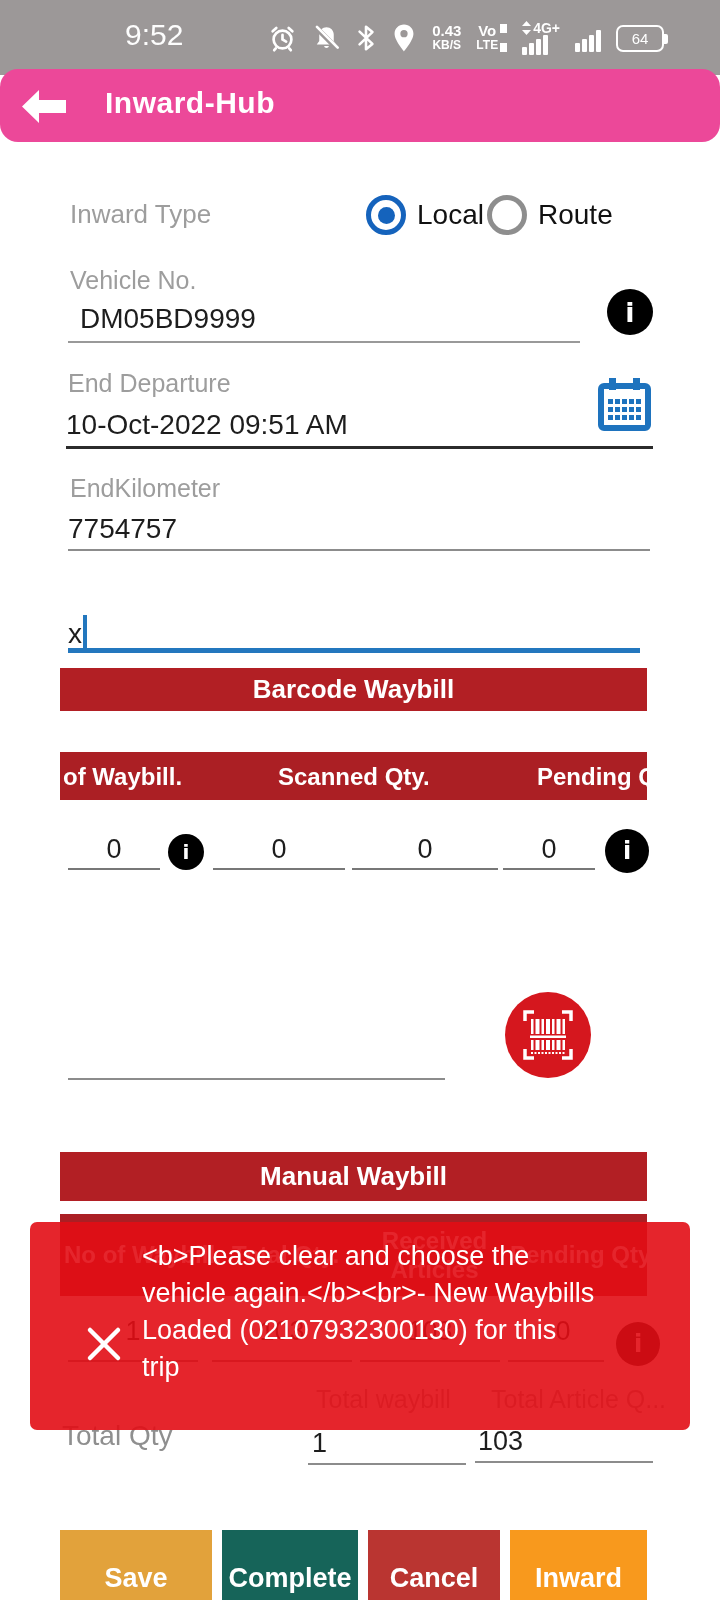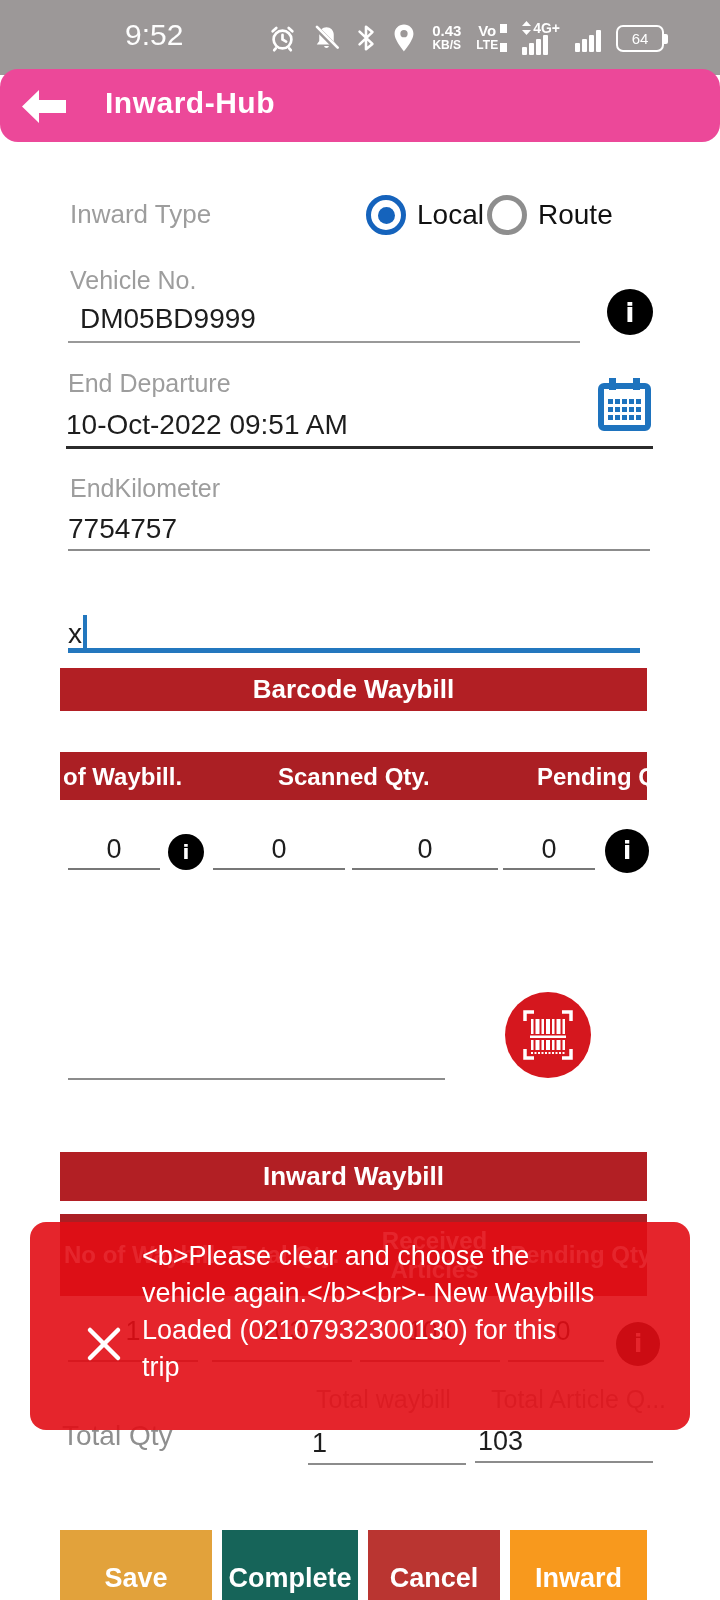"Inward Waybill" div.abs { text: Inward -> Manual }
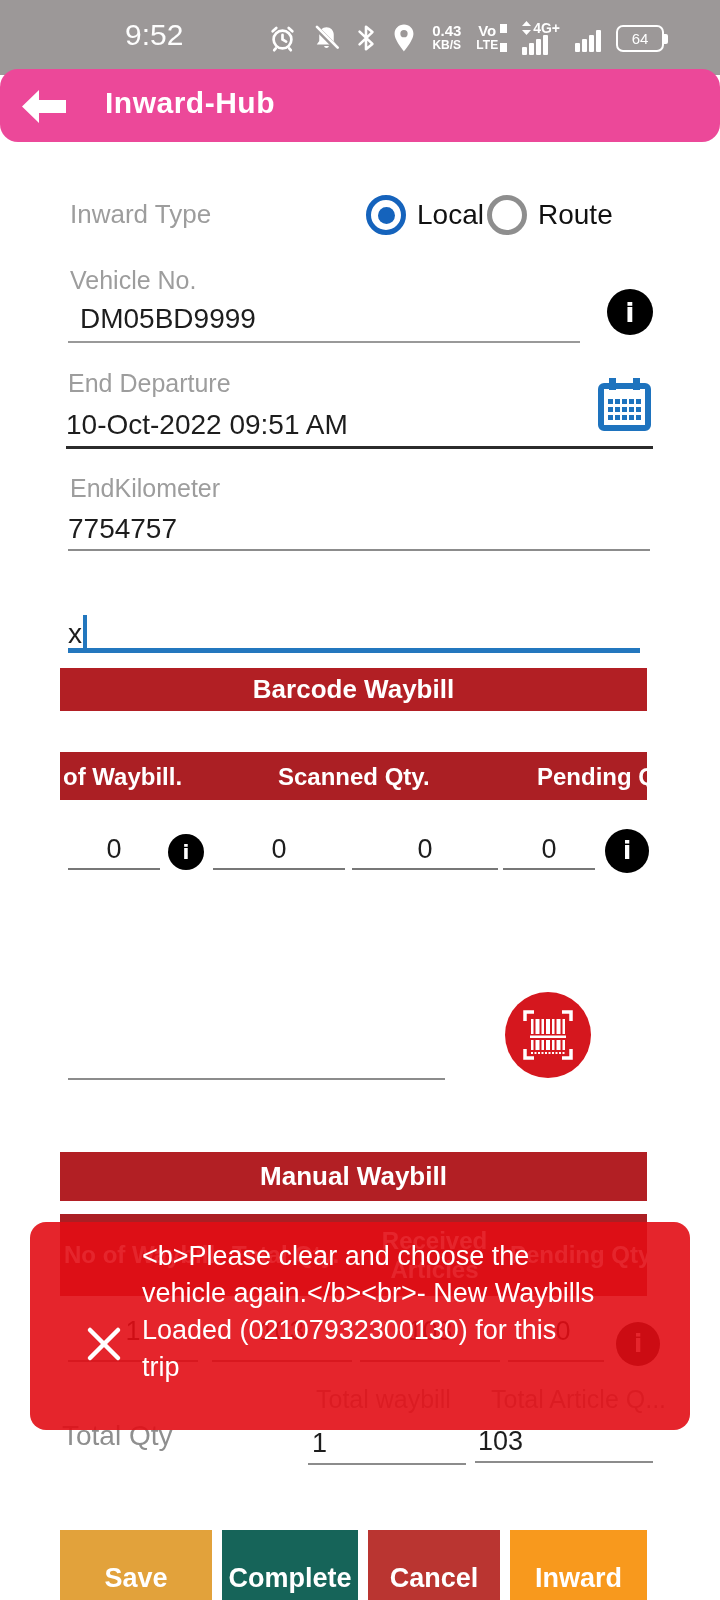"<b>Please clear and choose the" #toast { border-radius: 16px -> 7px }
